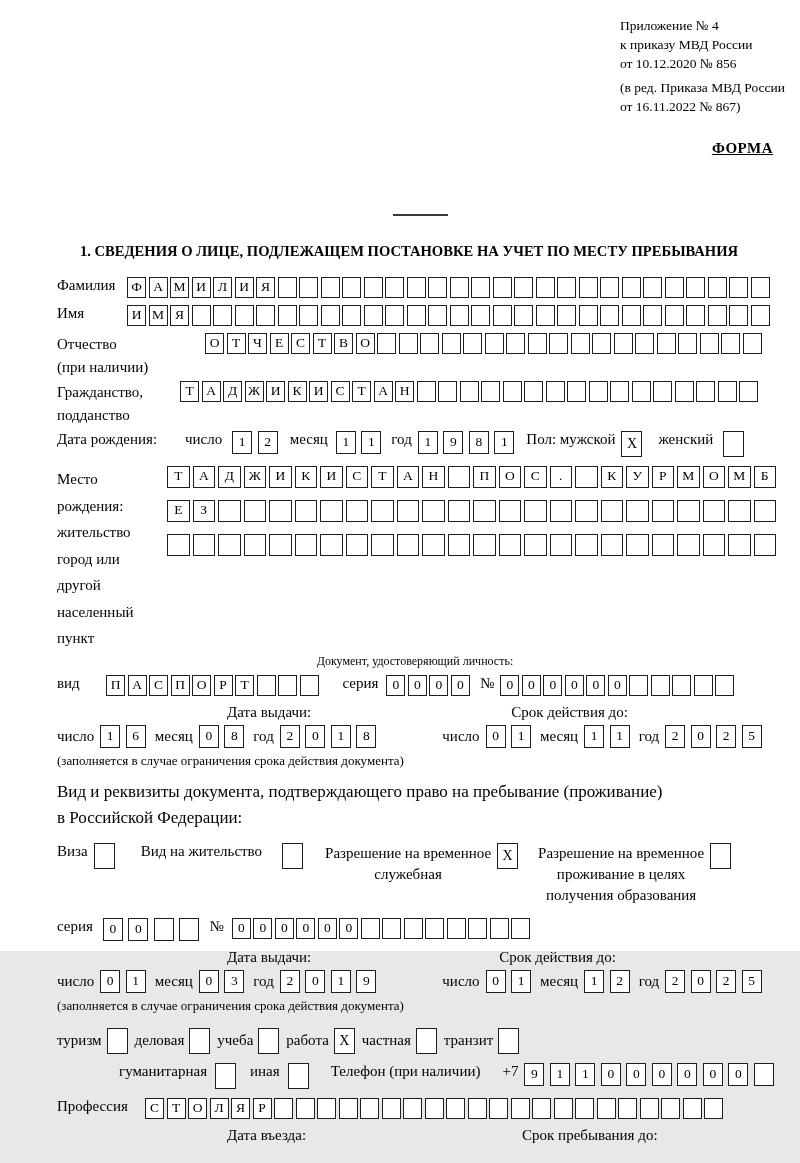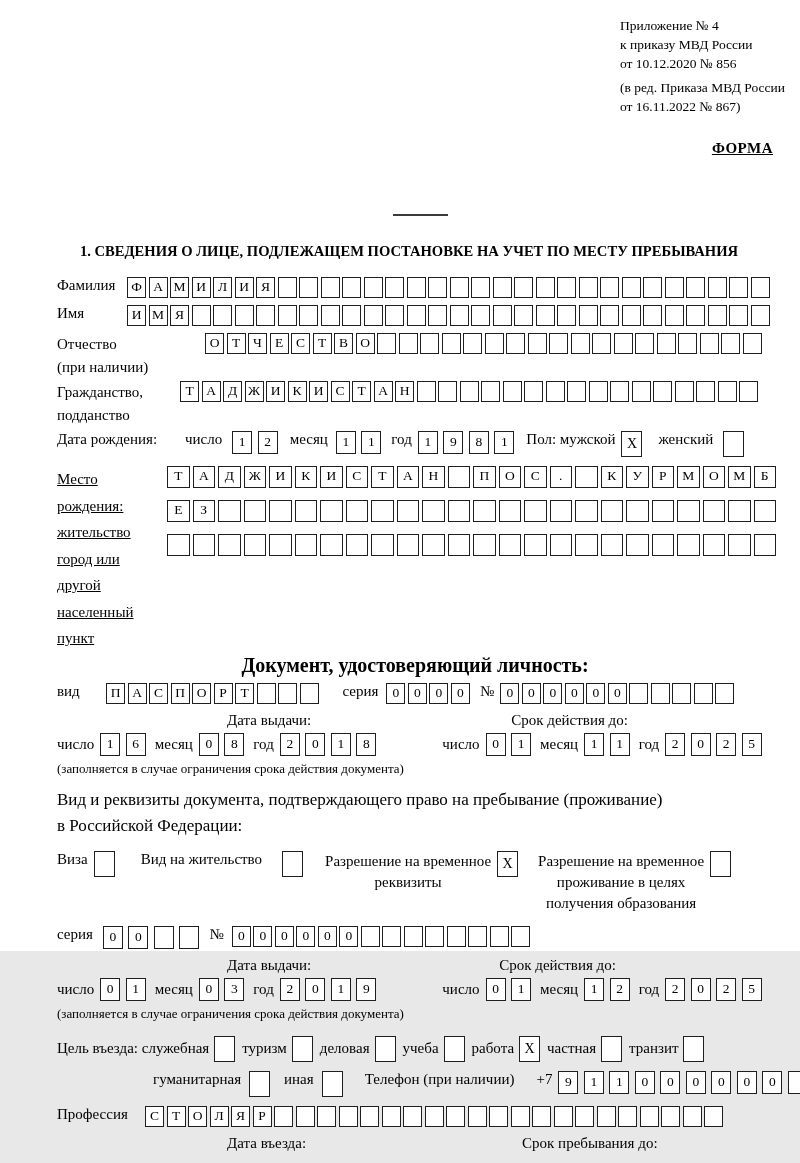"Место рождения:" .mp-lbl .blk { text-decoration: underline -> none }
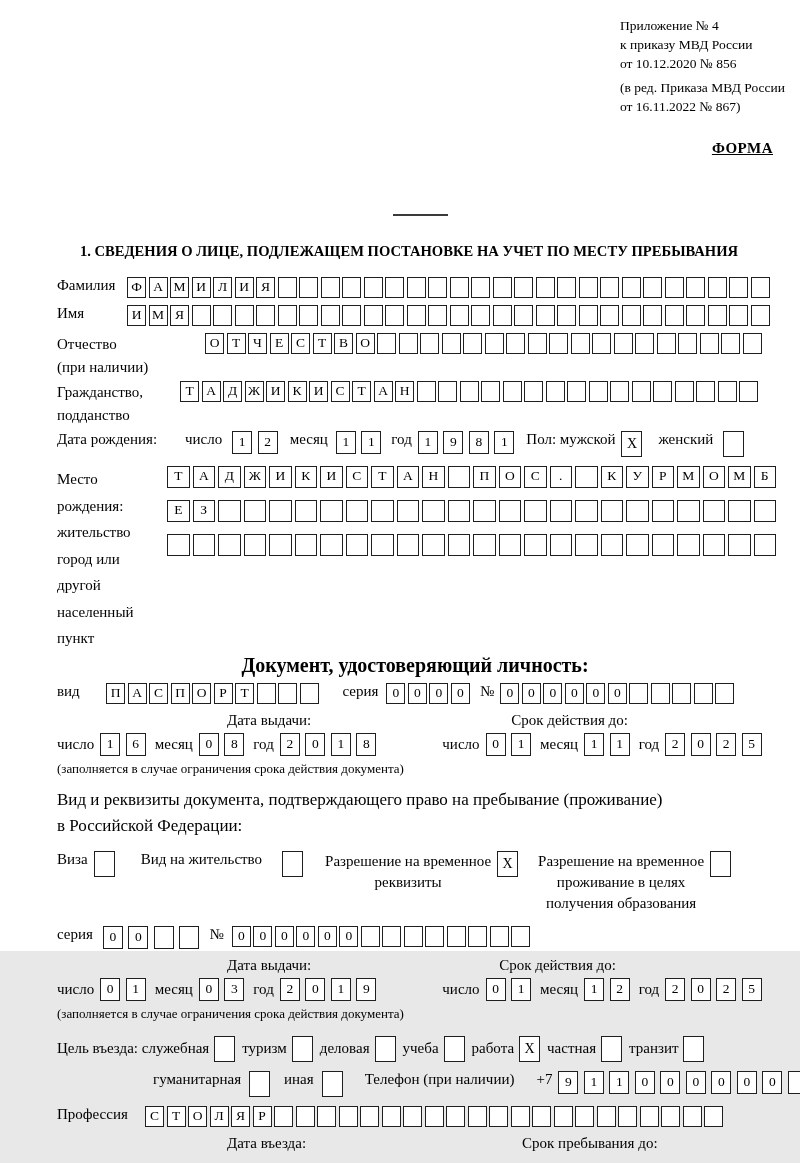"Документ, удостоверяющий личность:" .ctitle { font-size: 20px -> 12px; font-weight: bold -> normal }
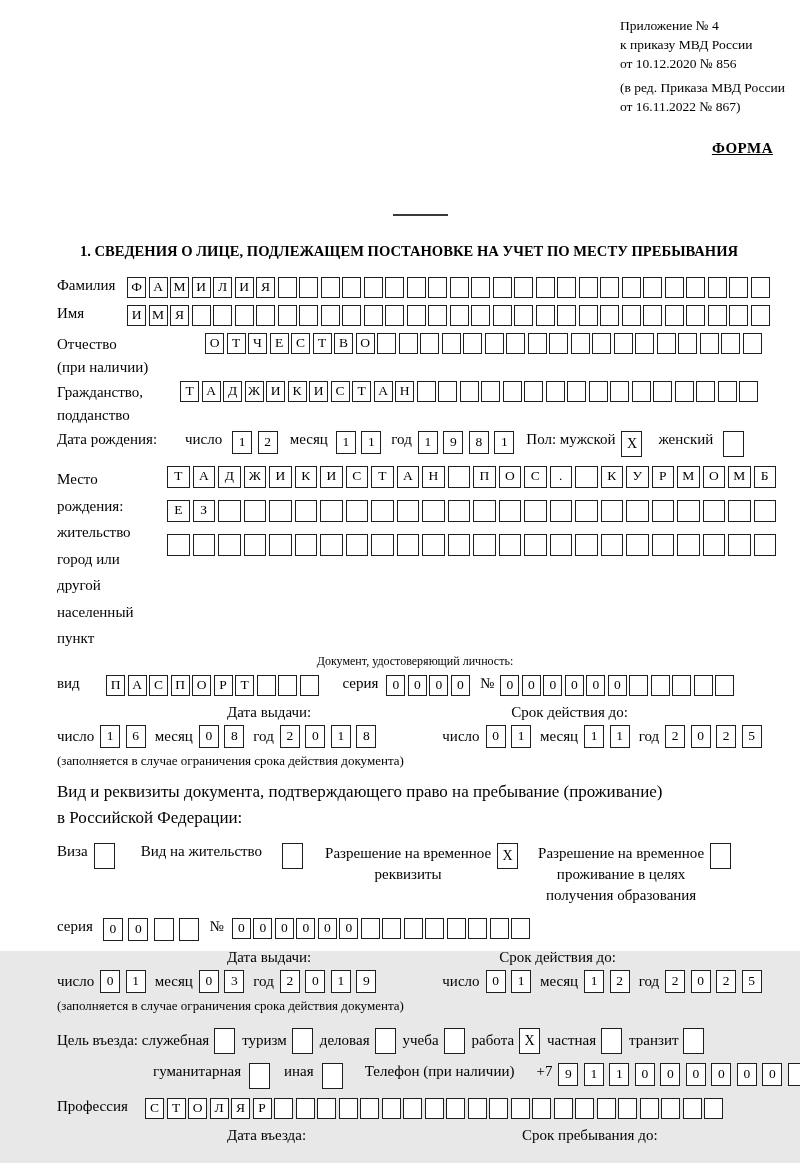"реквизиты" span { text: реквизиты -> служебная }
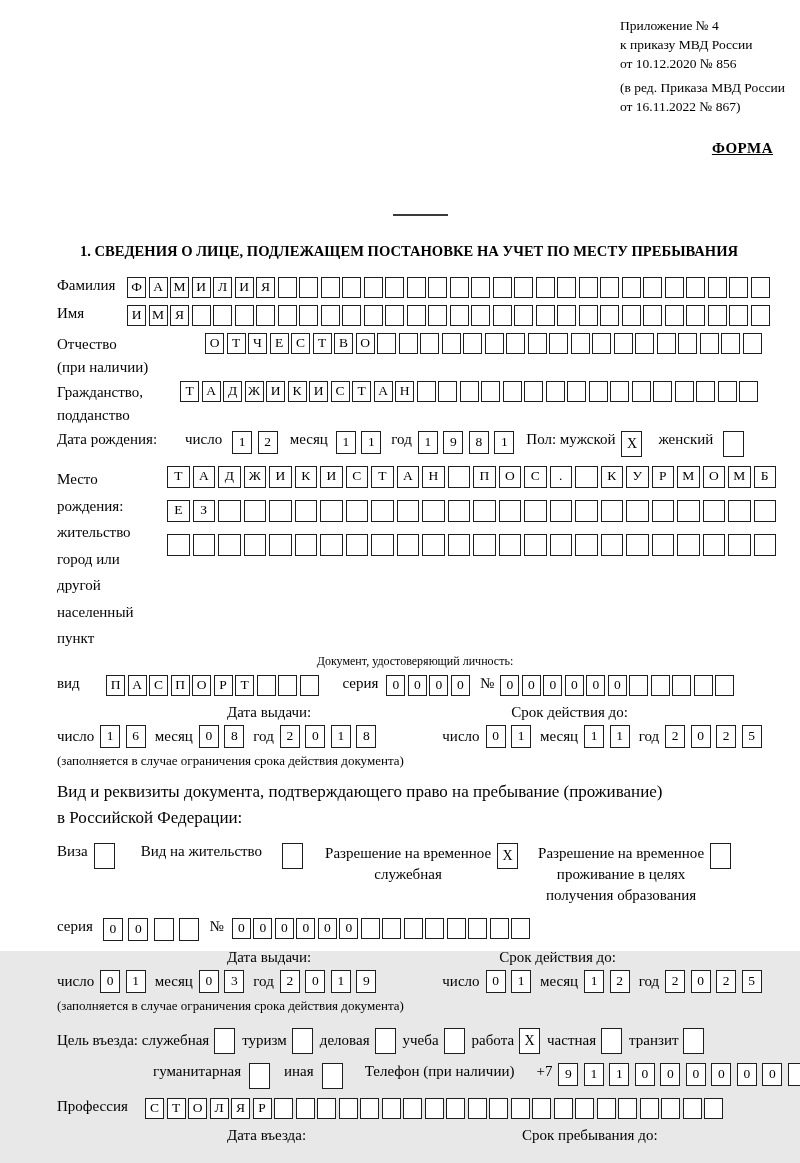"Цель въезда: служебная" span.pair { html: <span> <span>Цель въезда: служебная</span> <span> <span></span> </span> </span> -> none }
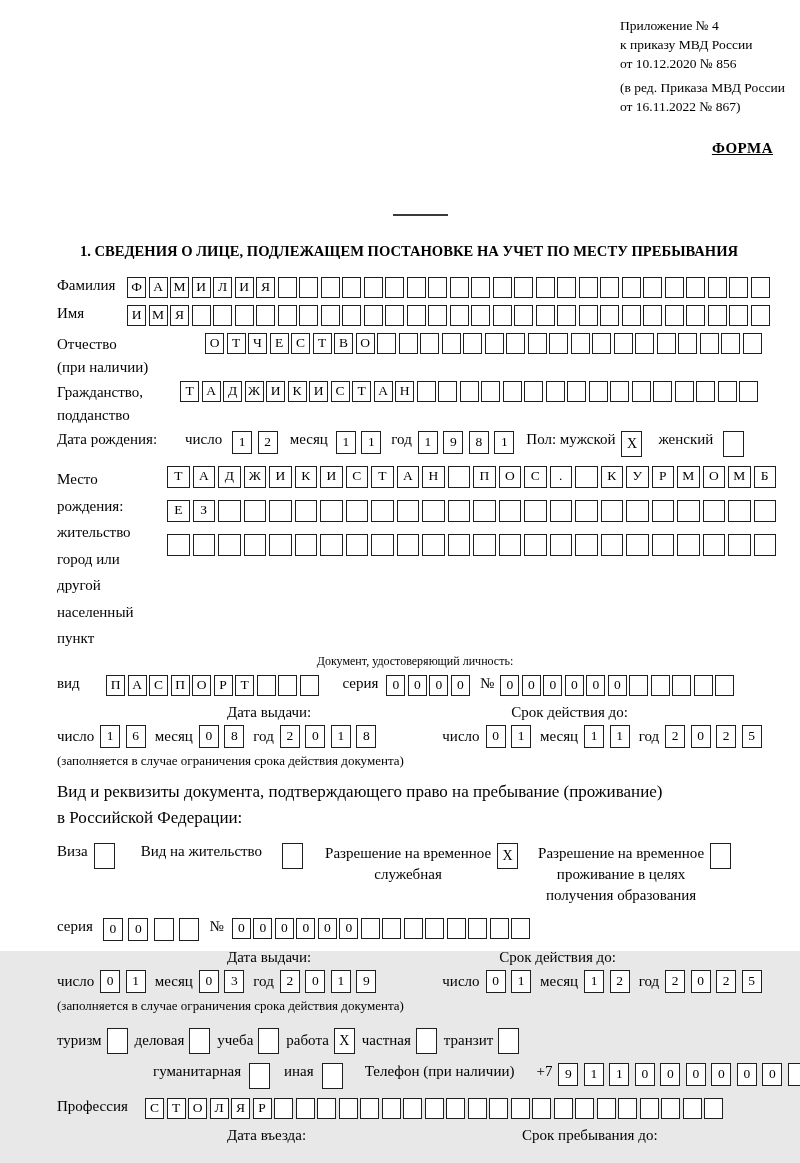"гуманитарная" div.row { margin-left: 96px -> 62px }
